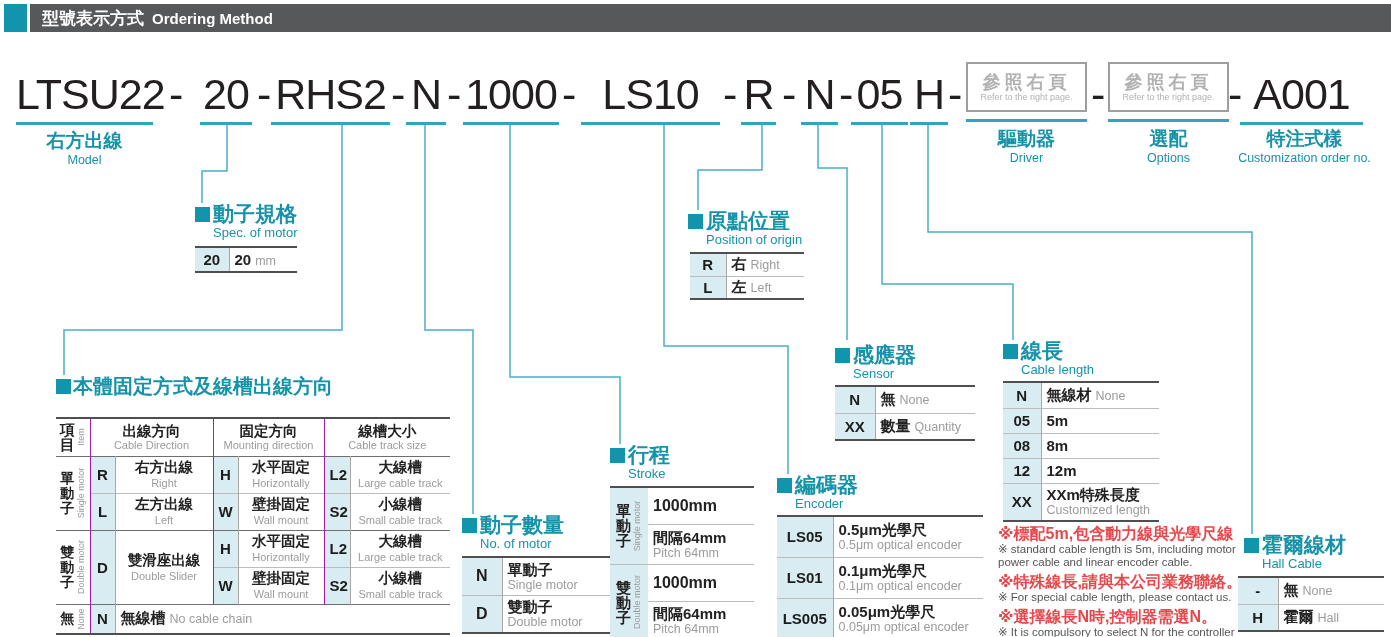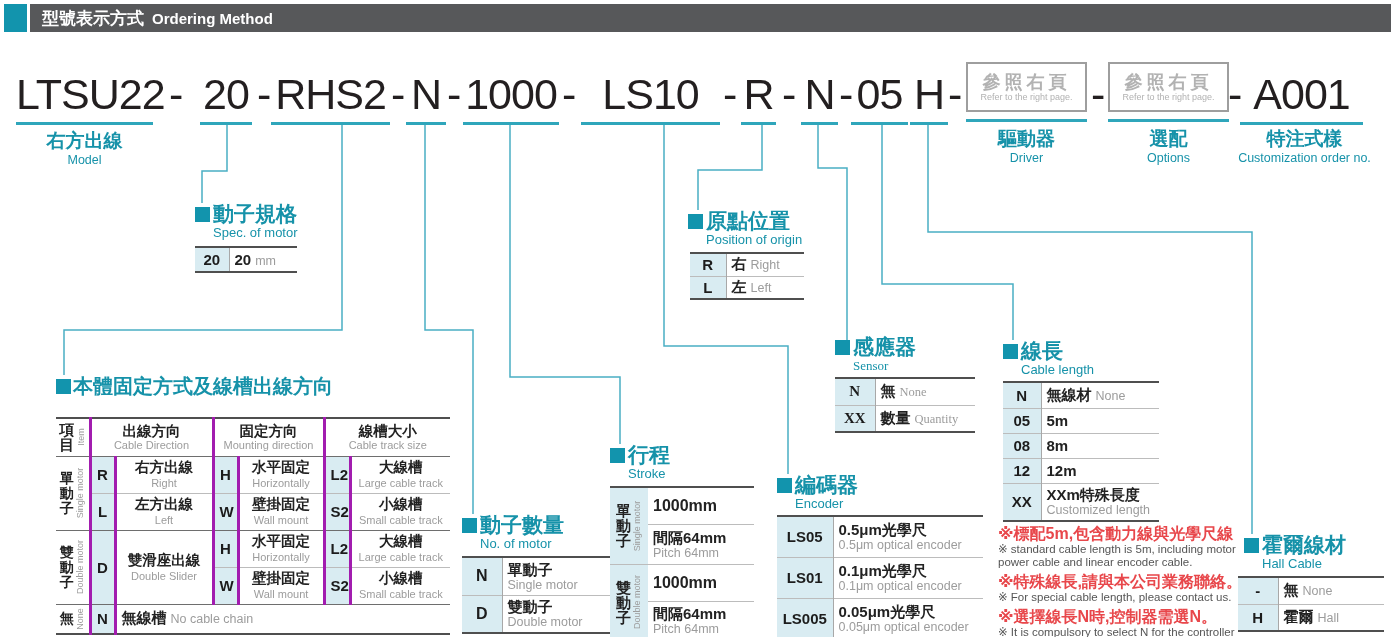"感應器" div.blk { font-family: Liberation Serif, serif -> none; top: 336px -> 344px }
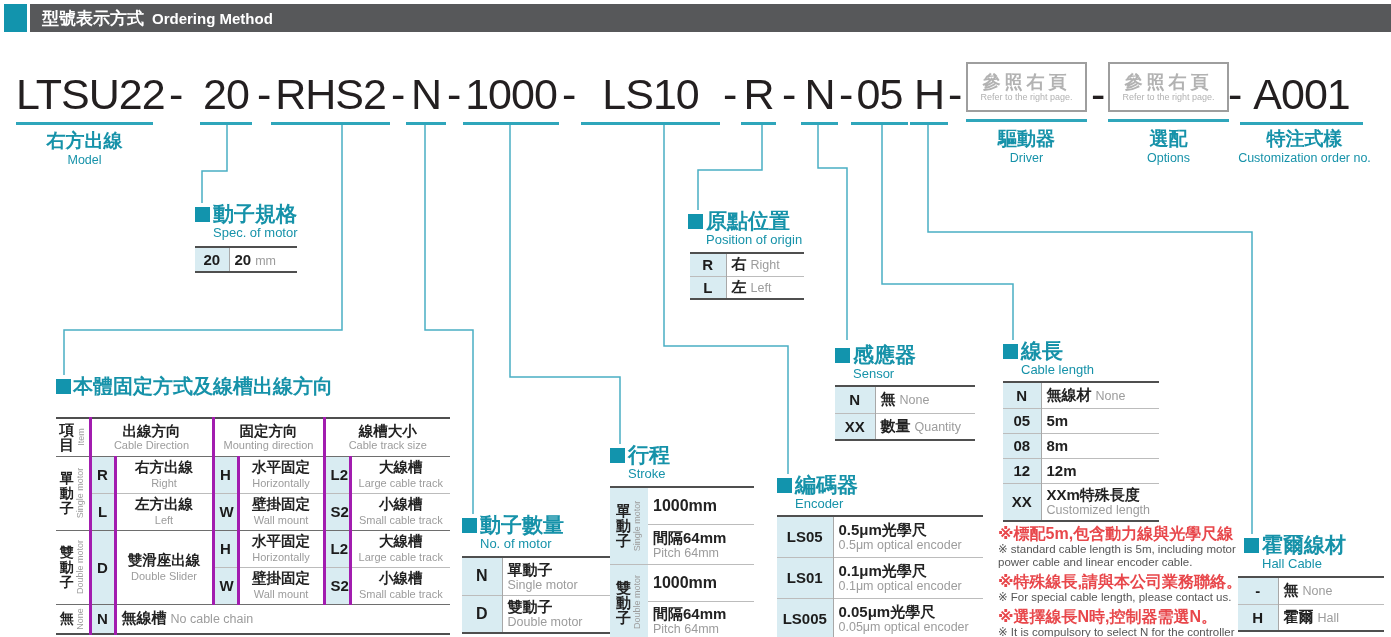"出線方向" .big td { border-left: 3px solid #a21caf -> 1px solid #a21caf }
